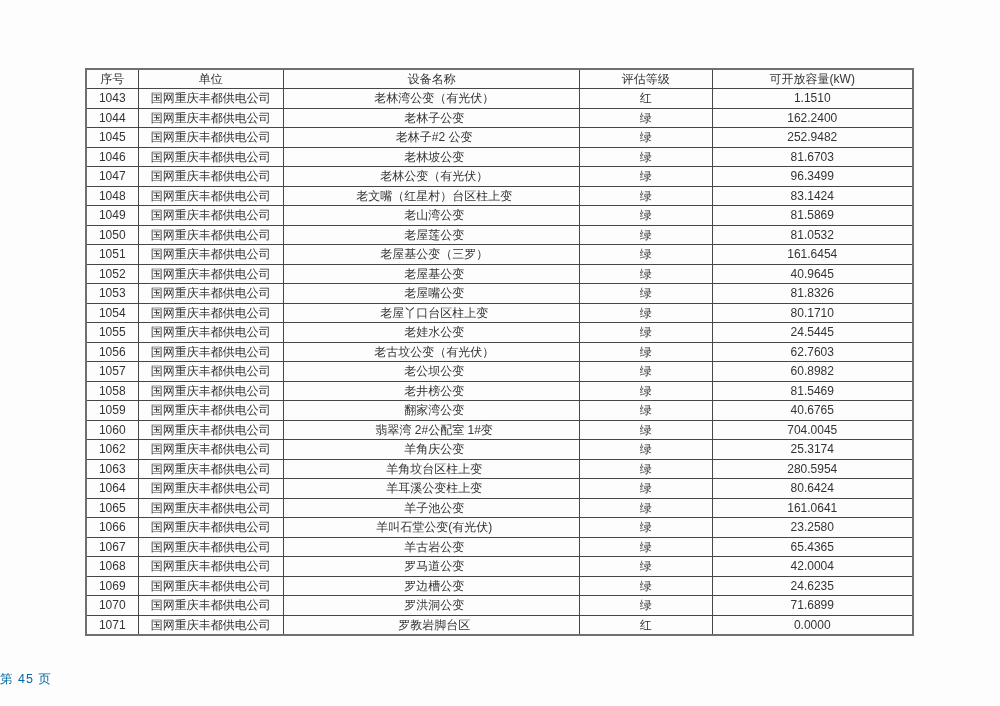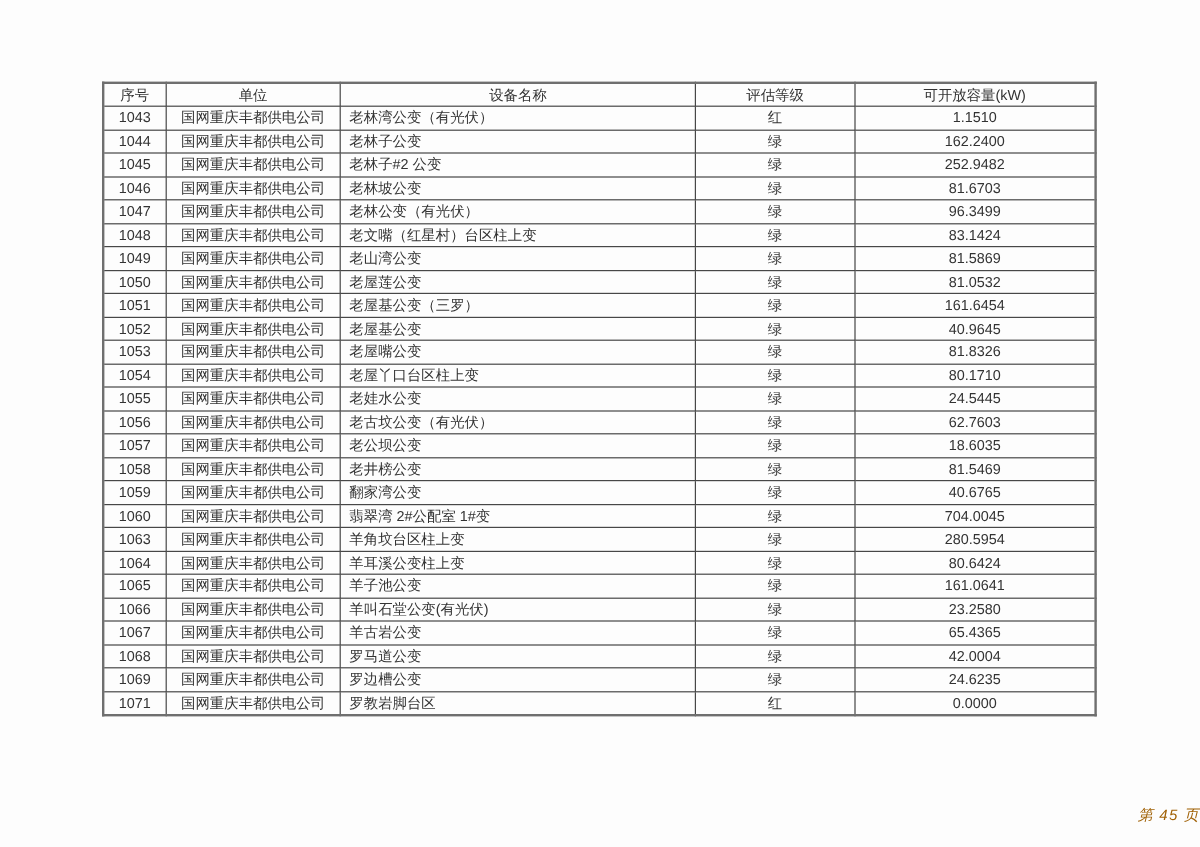"老林湾公变（有光伏）" table.capacity-table td.cell-device { text-align: left -> center }
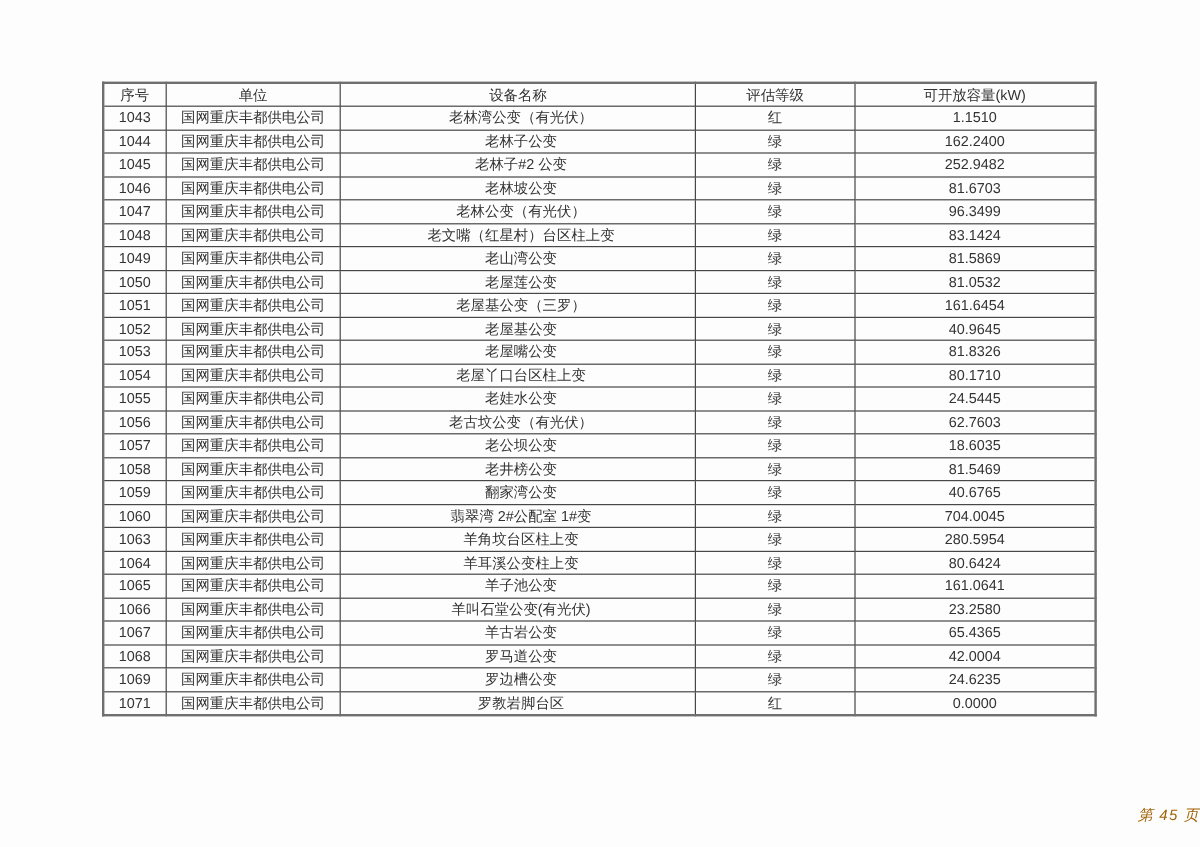"18.6035" td.cell-capacity { text: 18.6035 -> 60.8982 }
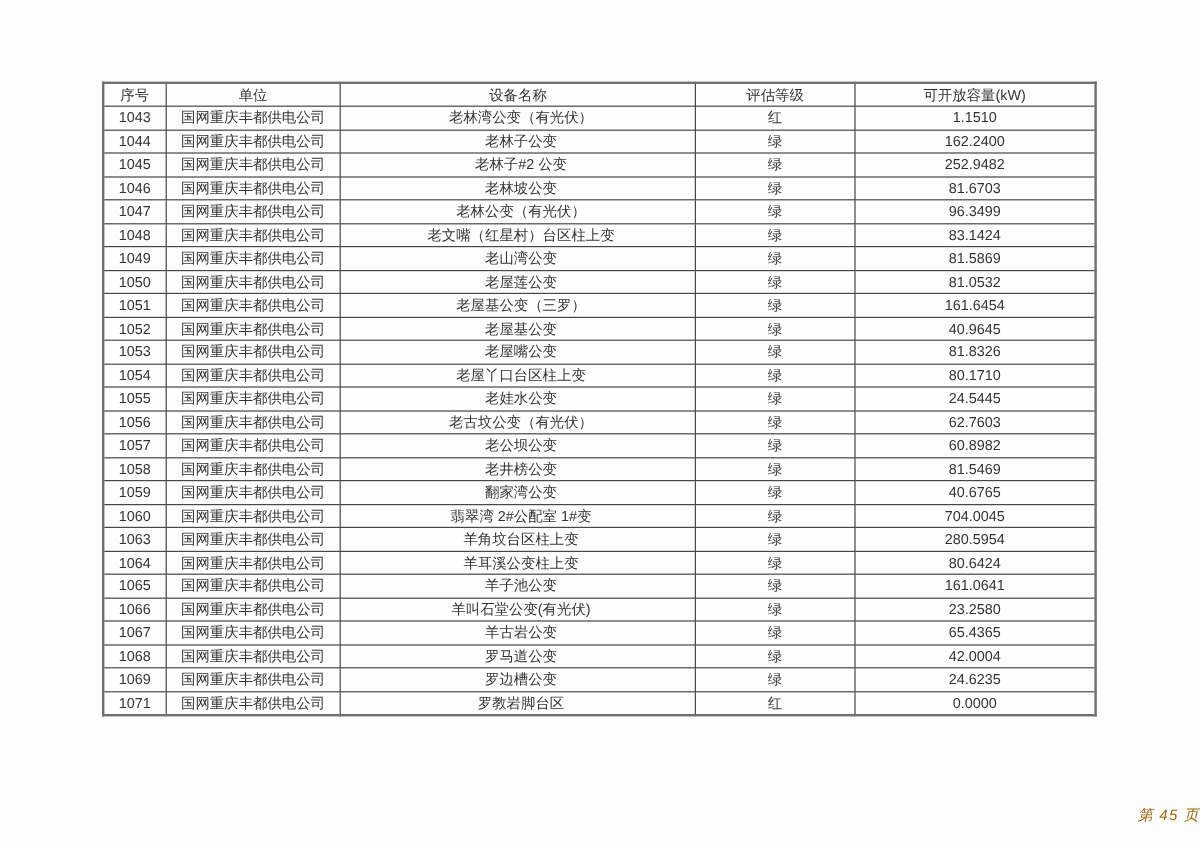"1062" tr { html: none -> <tr> <td>1062</td> <td>国网重庆丰都供电公司</td> <td>羊角庆公变</td> <td>绿</td> <td>25.3174</td> </tr> }
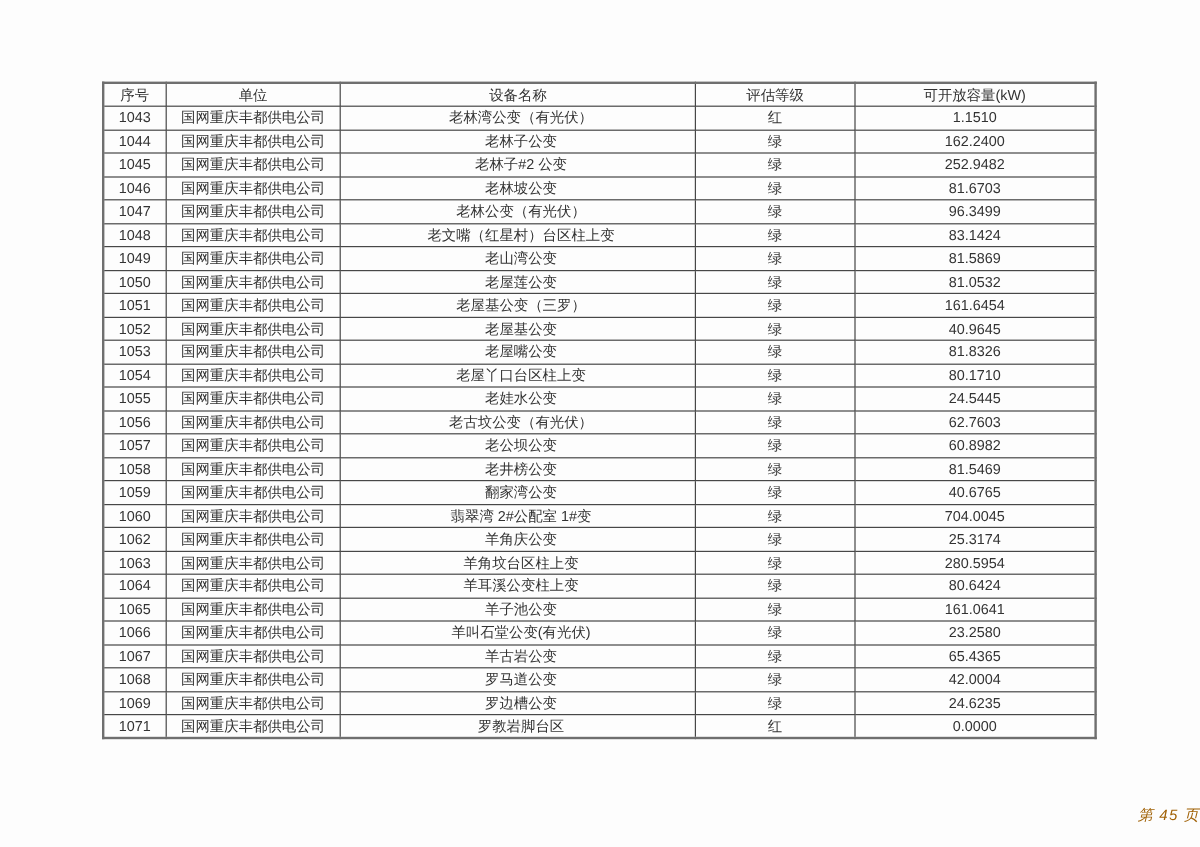"1070" tr { html: none -> <tr> <td>1070</td> <td>国网重庆丰都供电公司</td> <td>罗洪洞公变</td> <td>绿</td> <td>71.6899</td> </tr> }
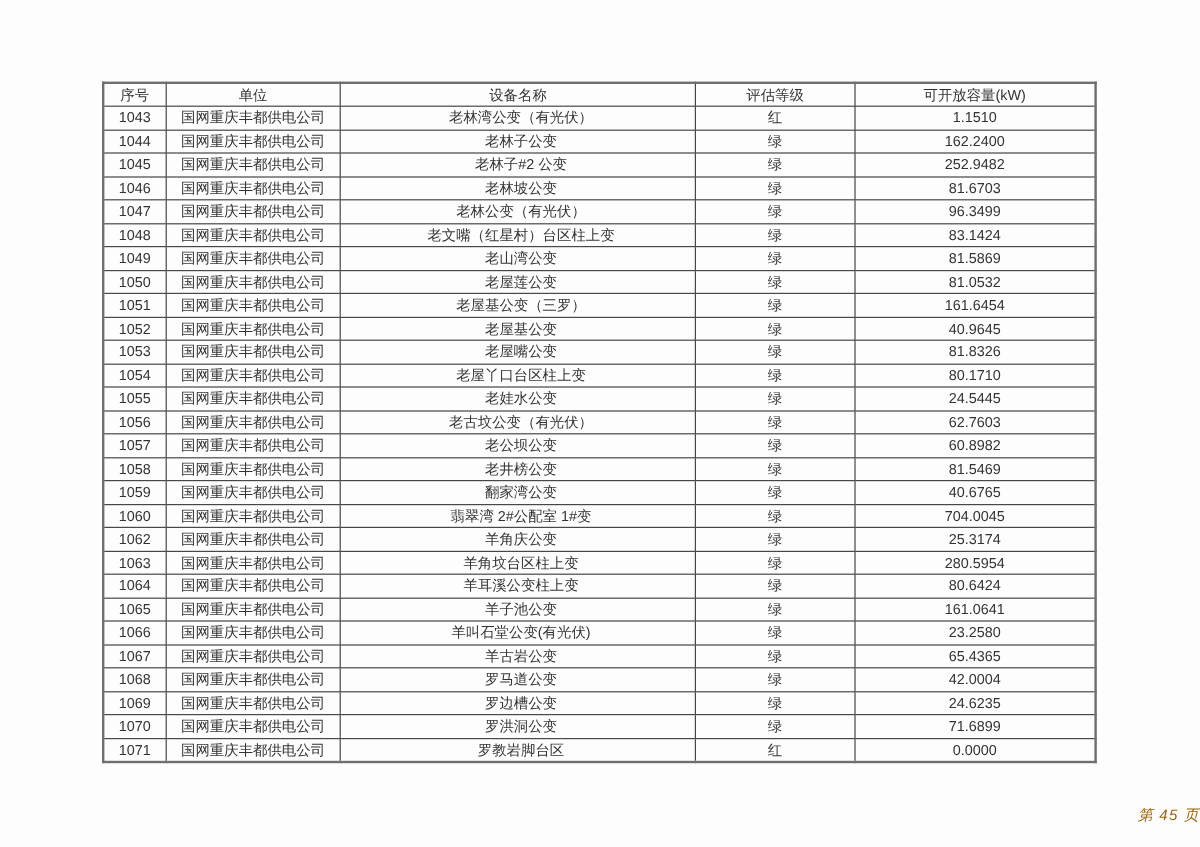"第 45 页" .page-footer { color: #a16207 -> #0369a1; font-style: italic -> none; text-align: right -> left }
